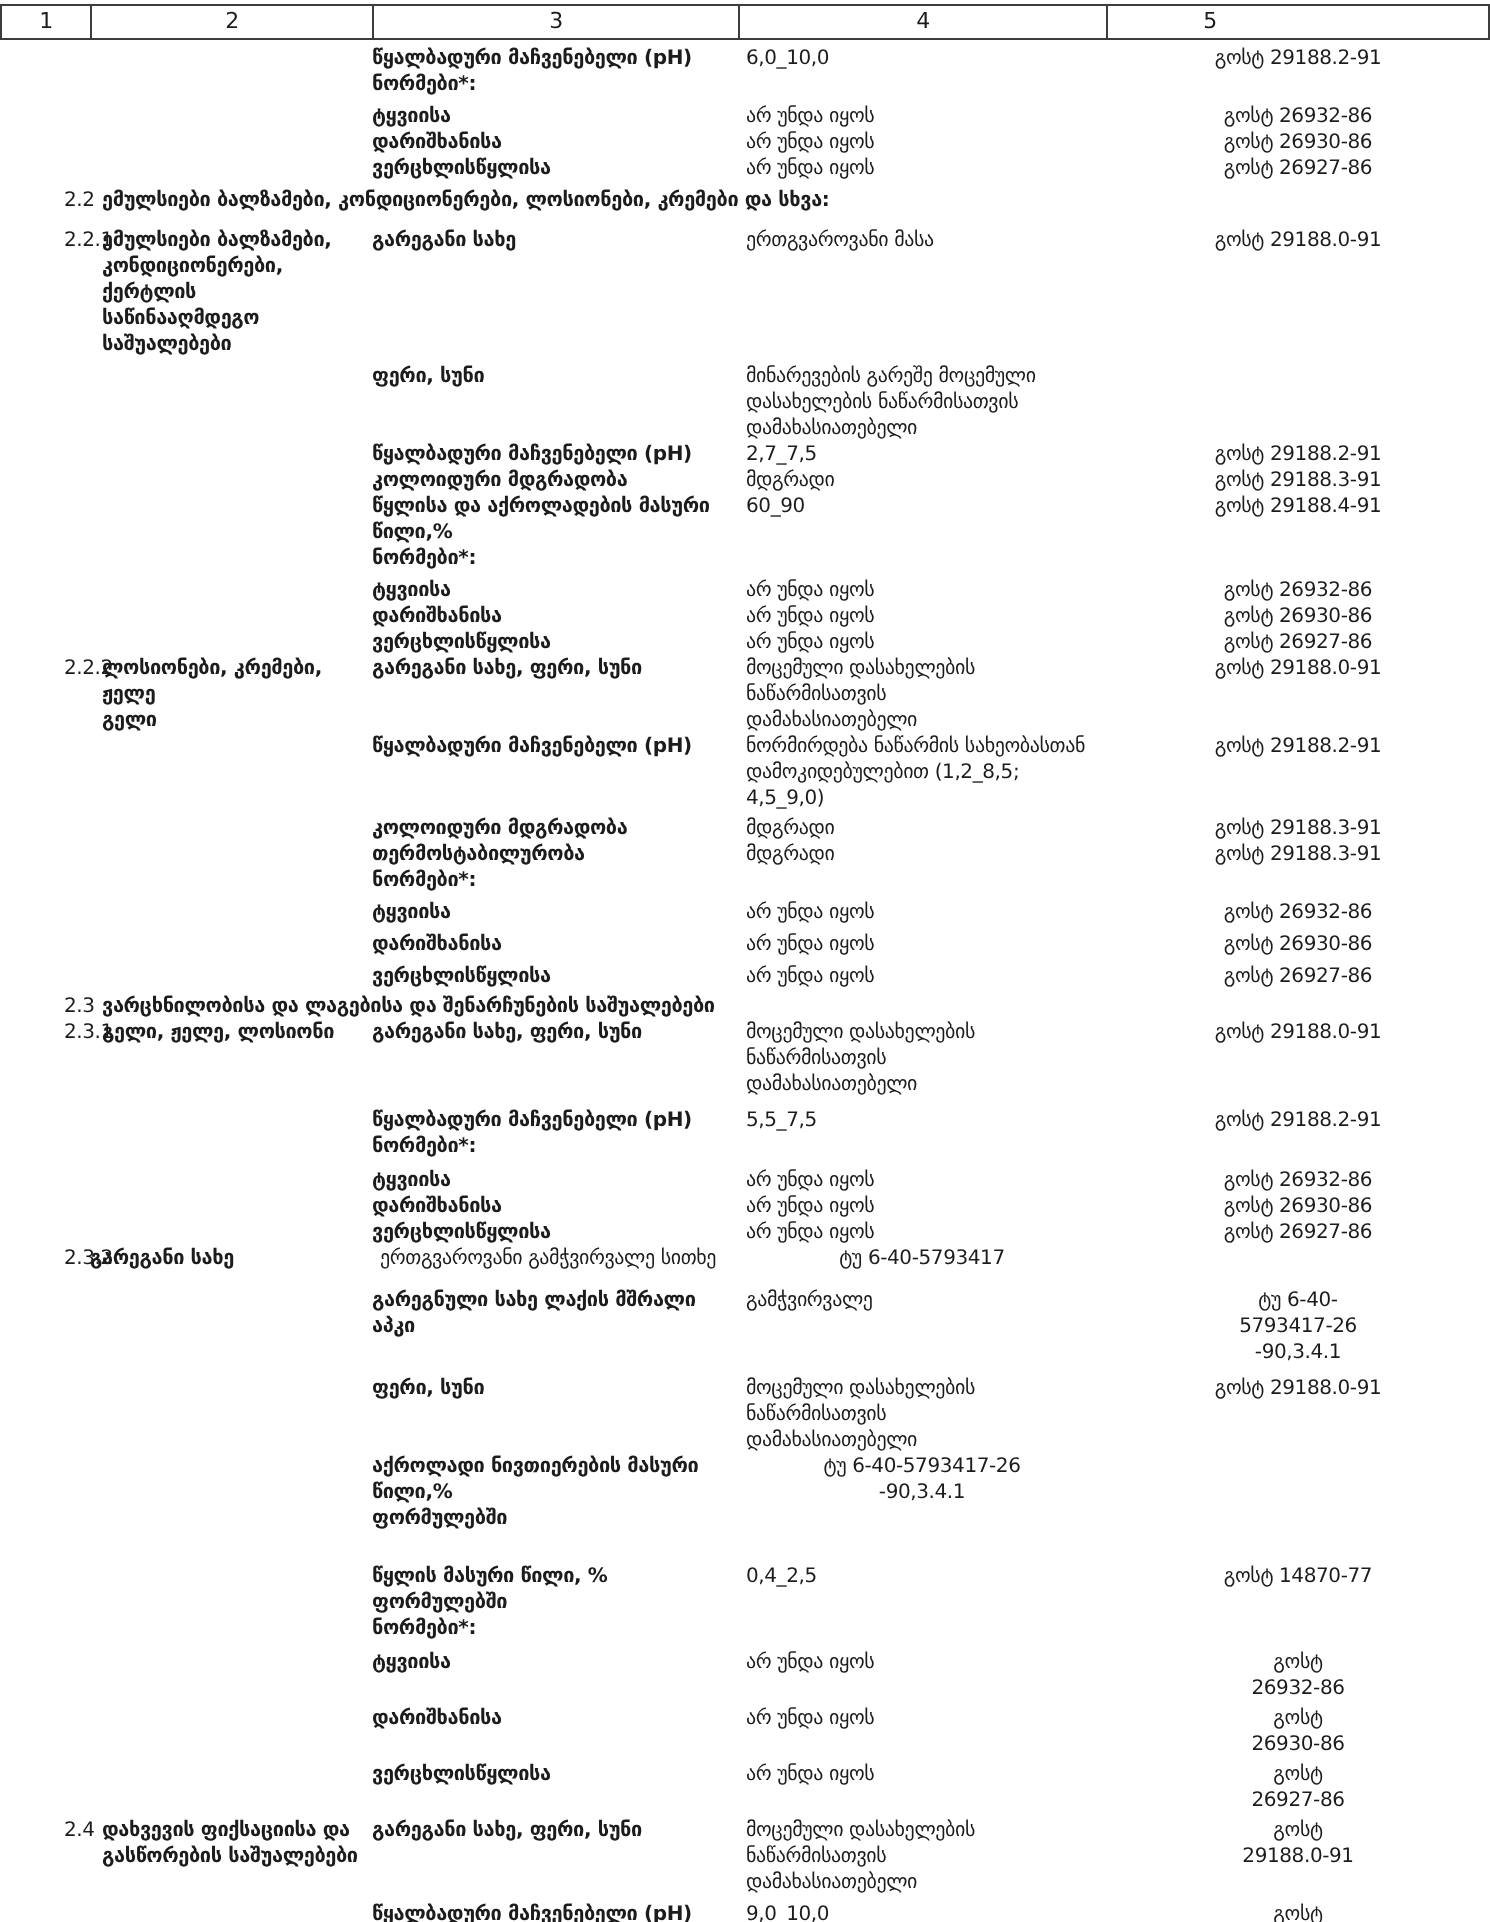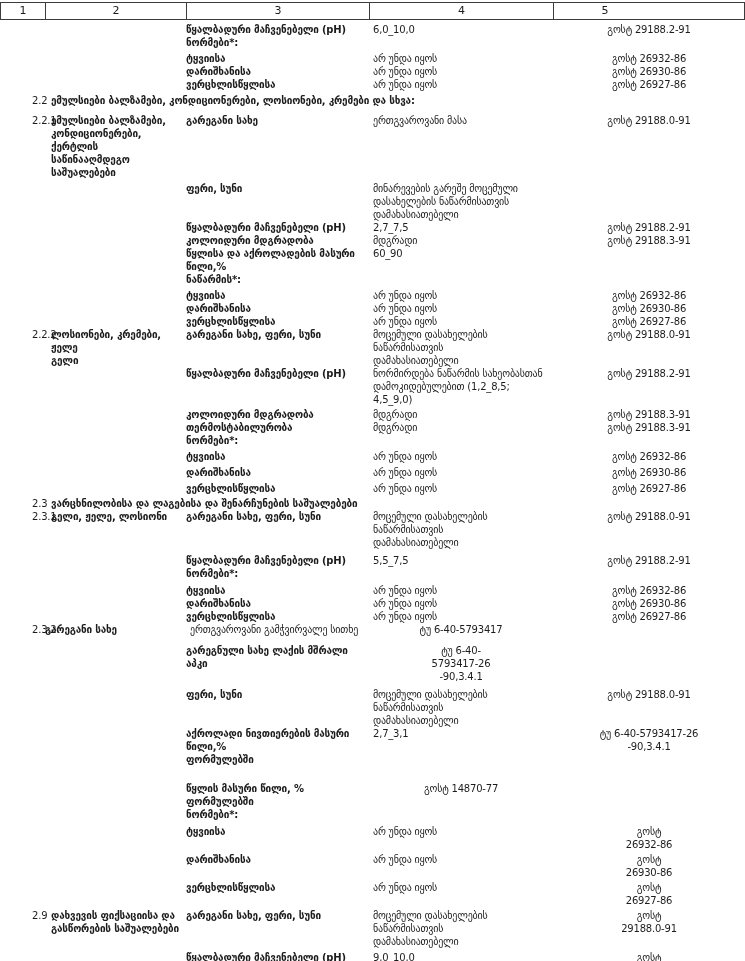"წყლისა და აქროლადების მასური" div.td { text: ნაწარმის -> ნორმები }
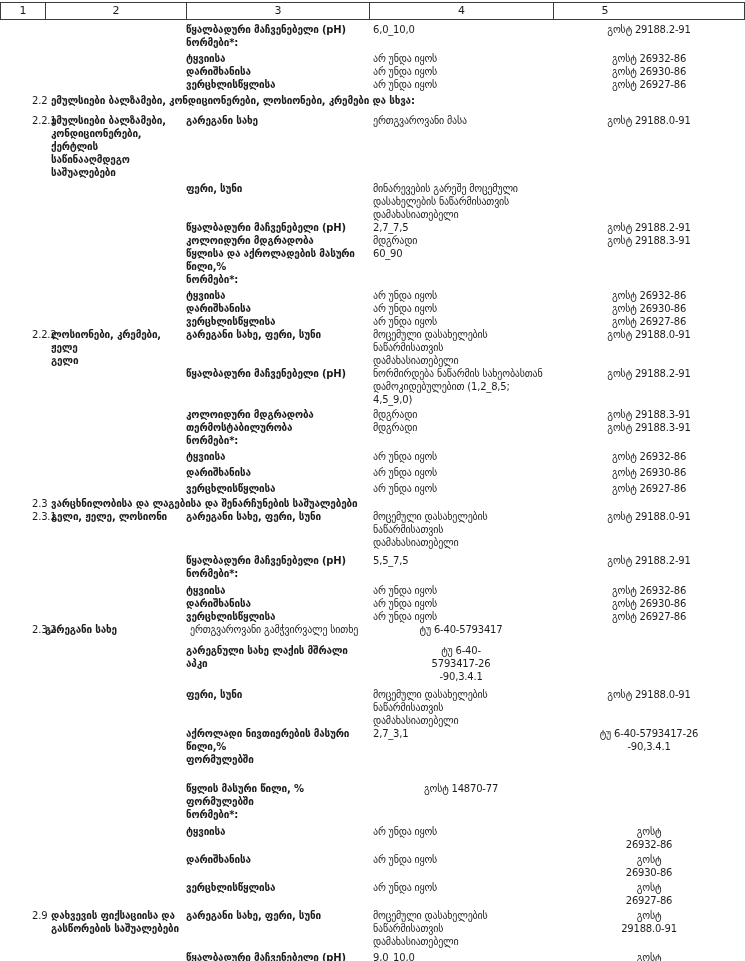"გოსტ 29188.4-91" div.td { html: none -> <div>გოსტ 29188.4-91</div> }
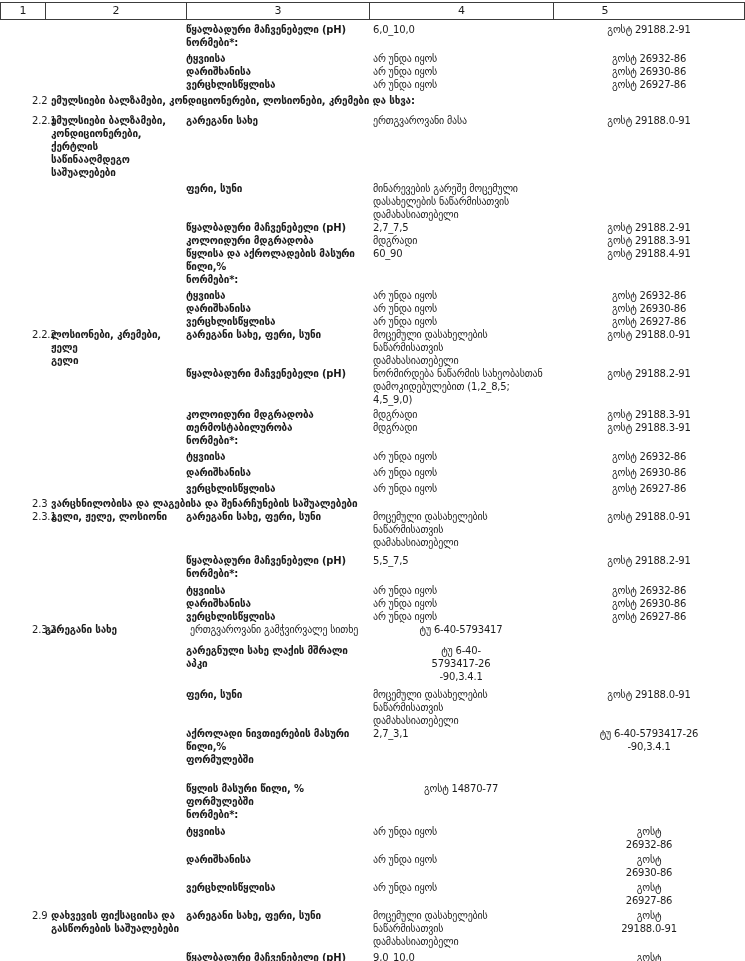"გამჭვირვალე" div.td { html: none -> <div>გამჭვირვალე</div> }
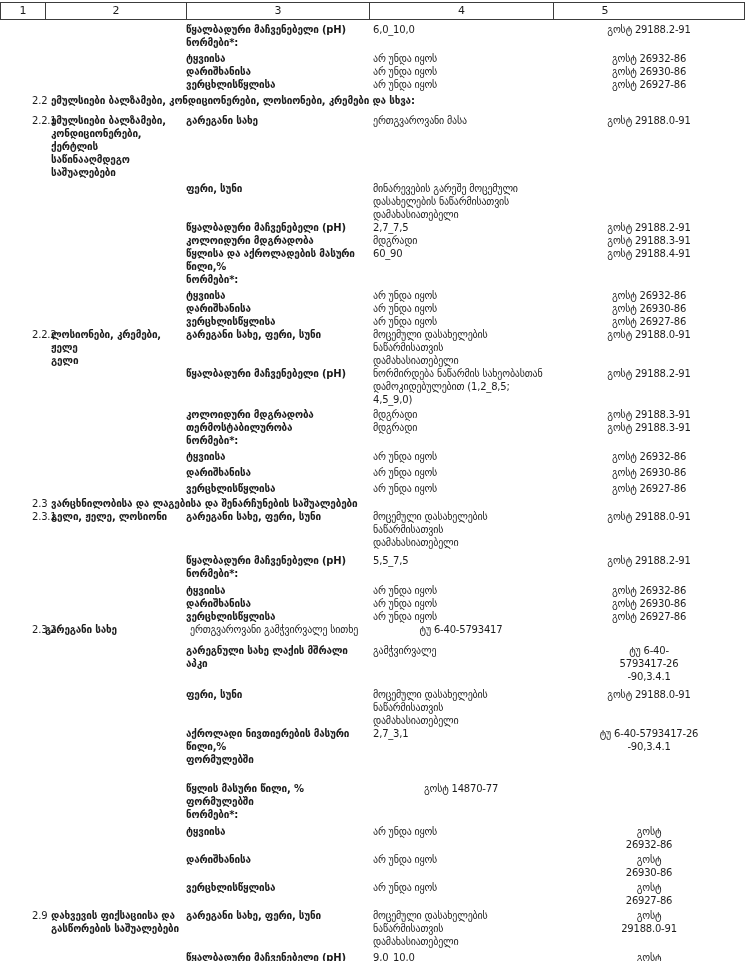"2,7_3,1" div.td { html: <div>2,7_3,1</div> -> none }
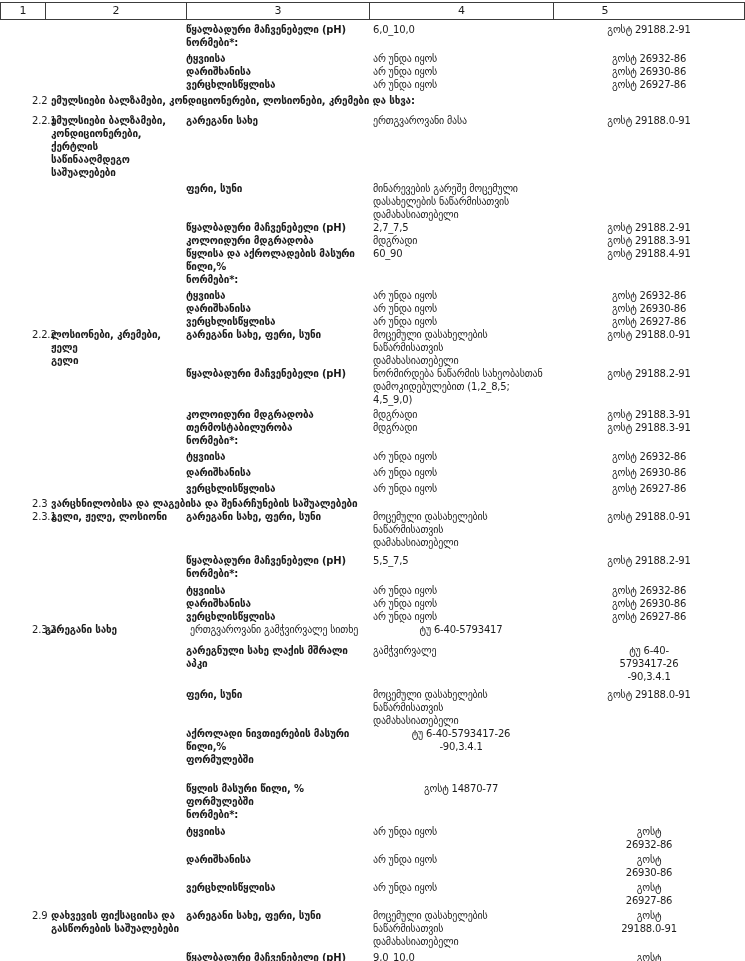"0,4_2,5" div.td { html: none -> <div>0,4_2,5</div> }
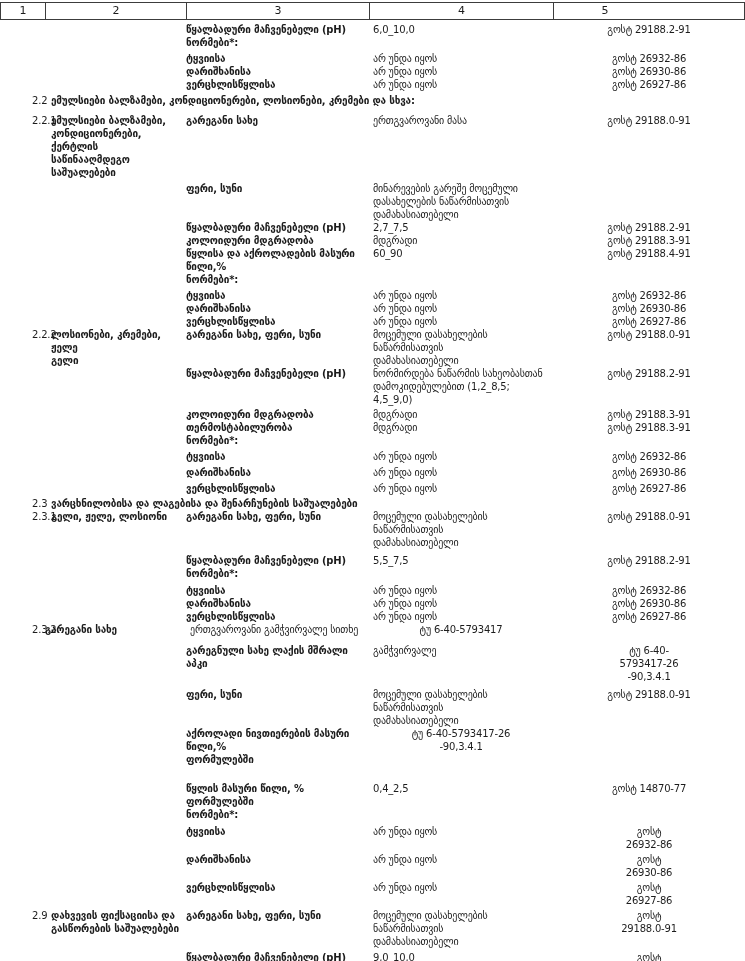"2.9" div.td { text: 2.9 -> 2.4 }
